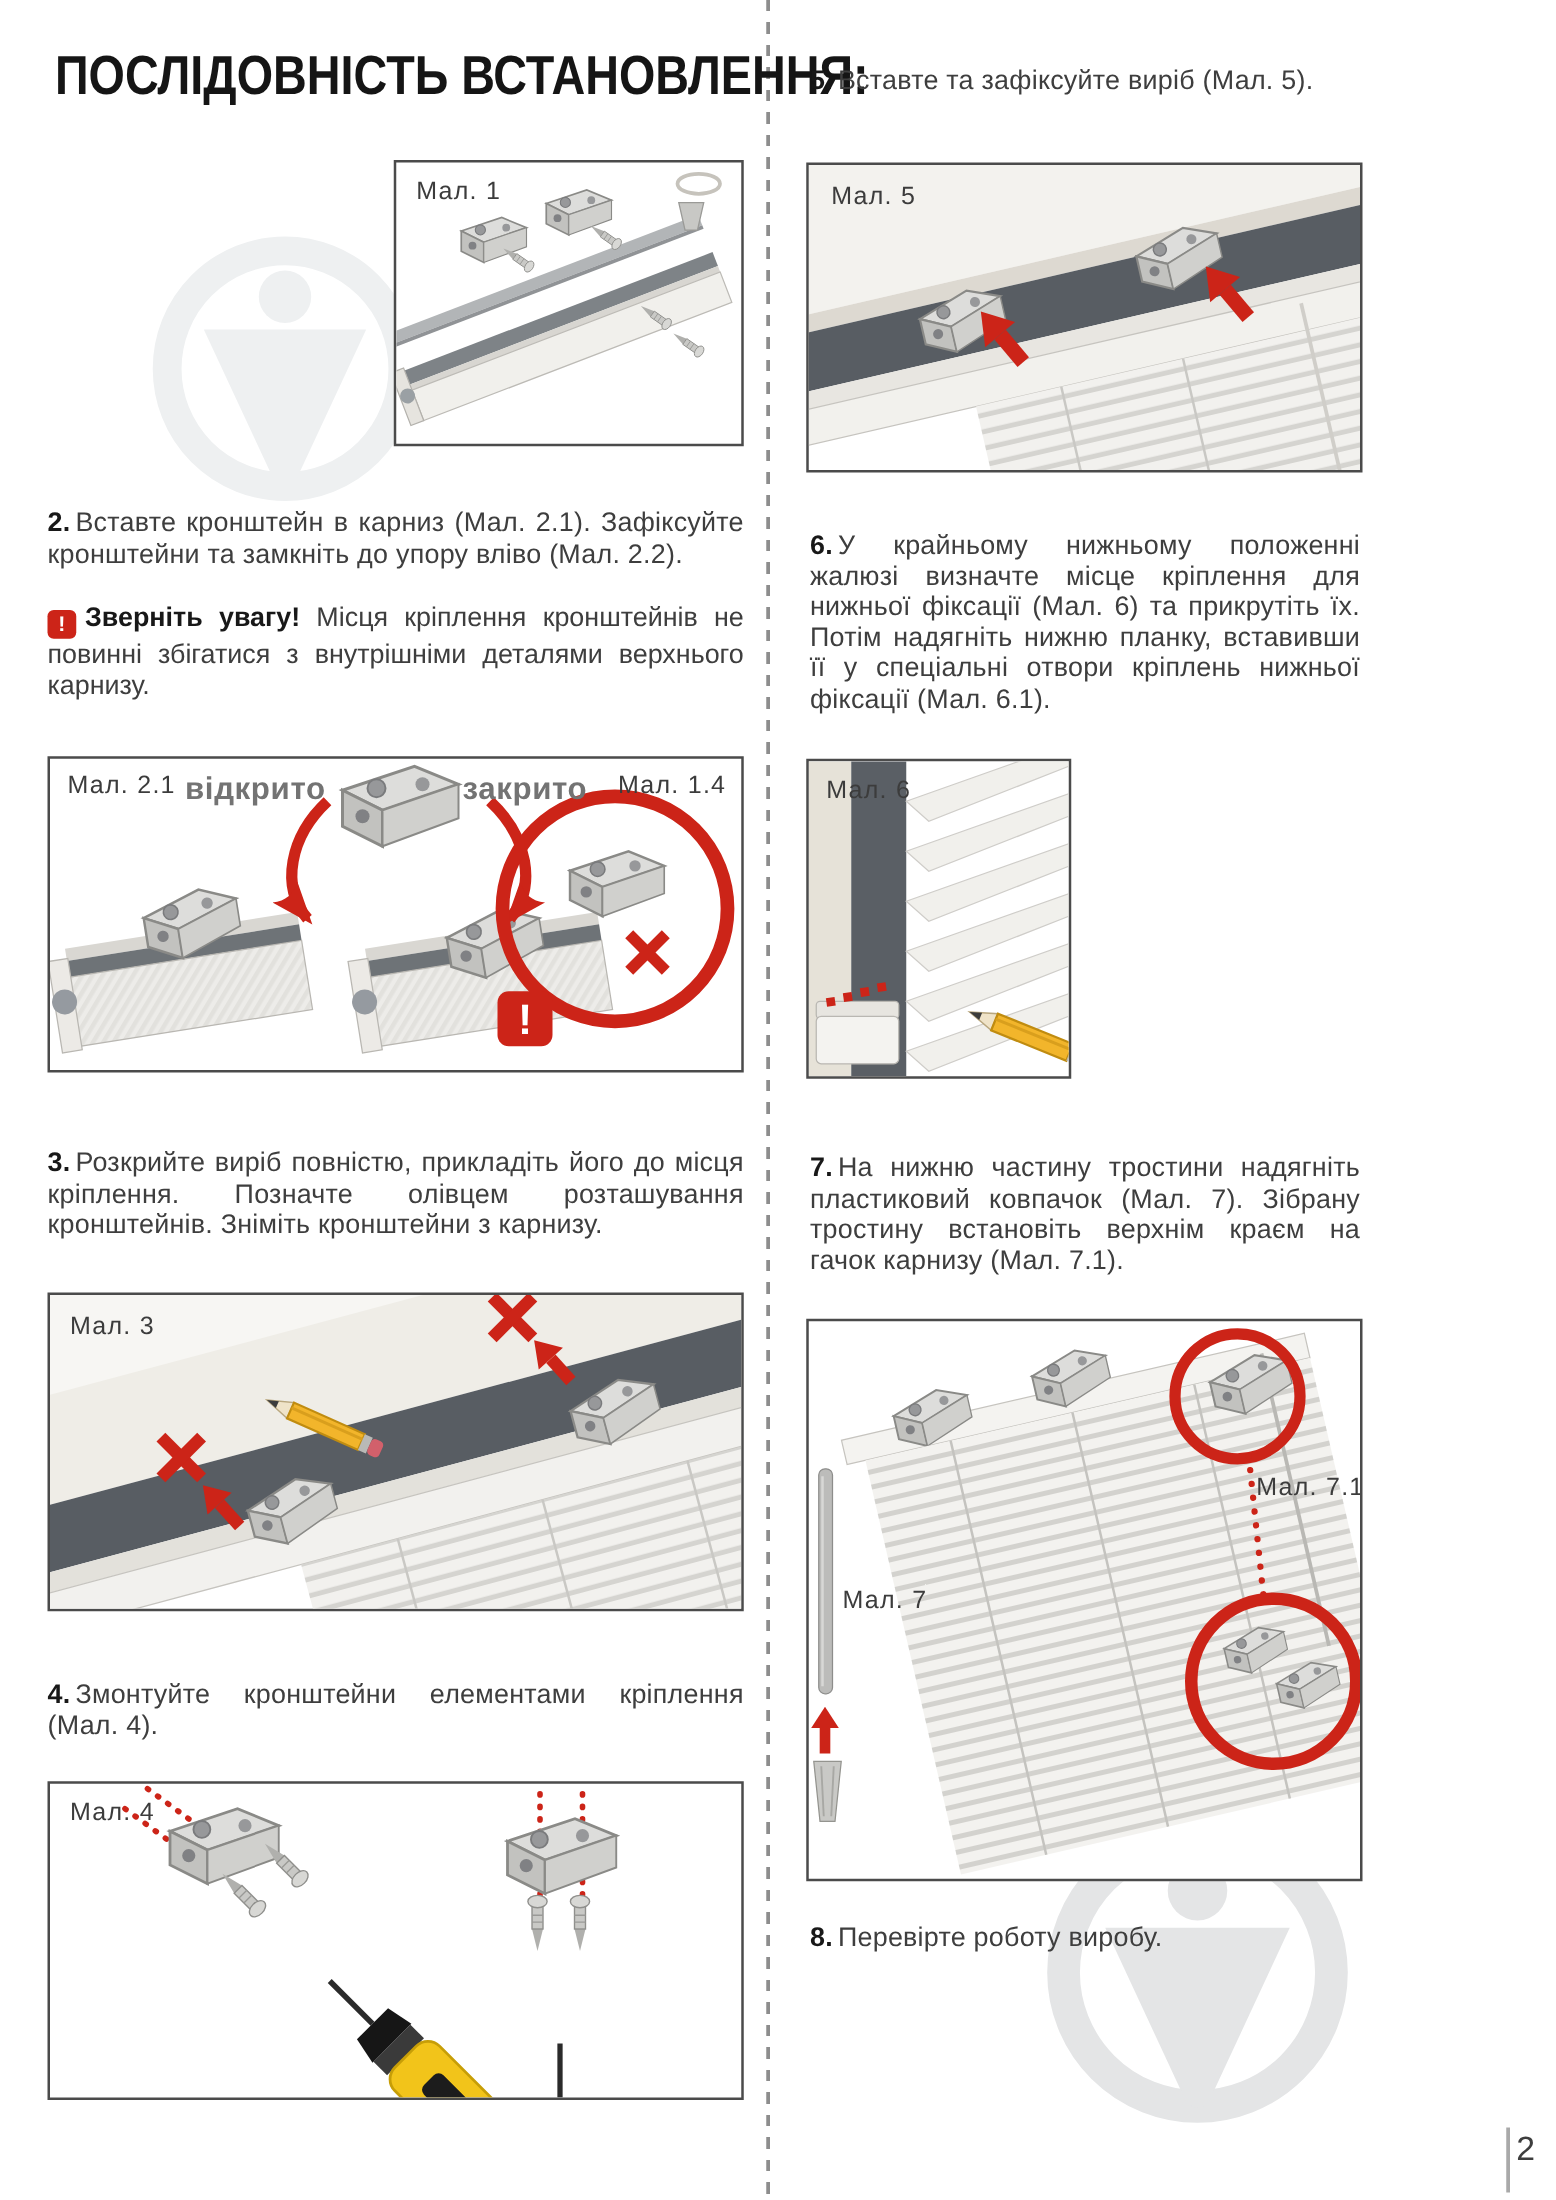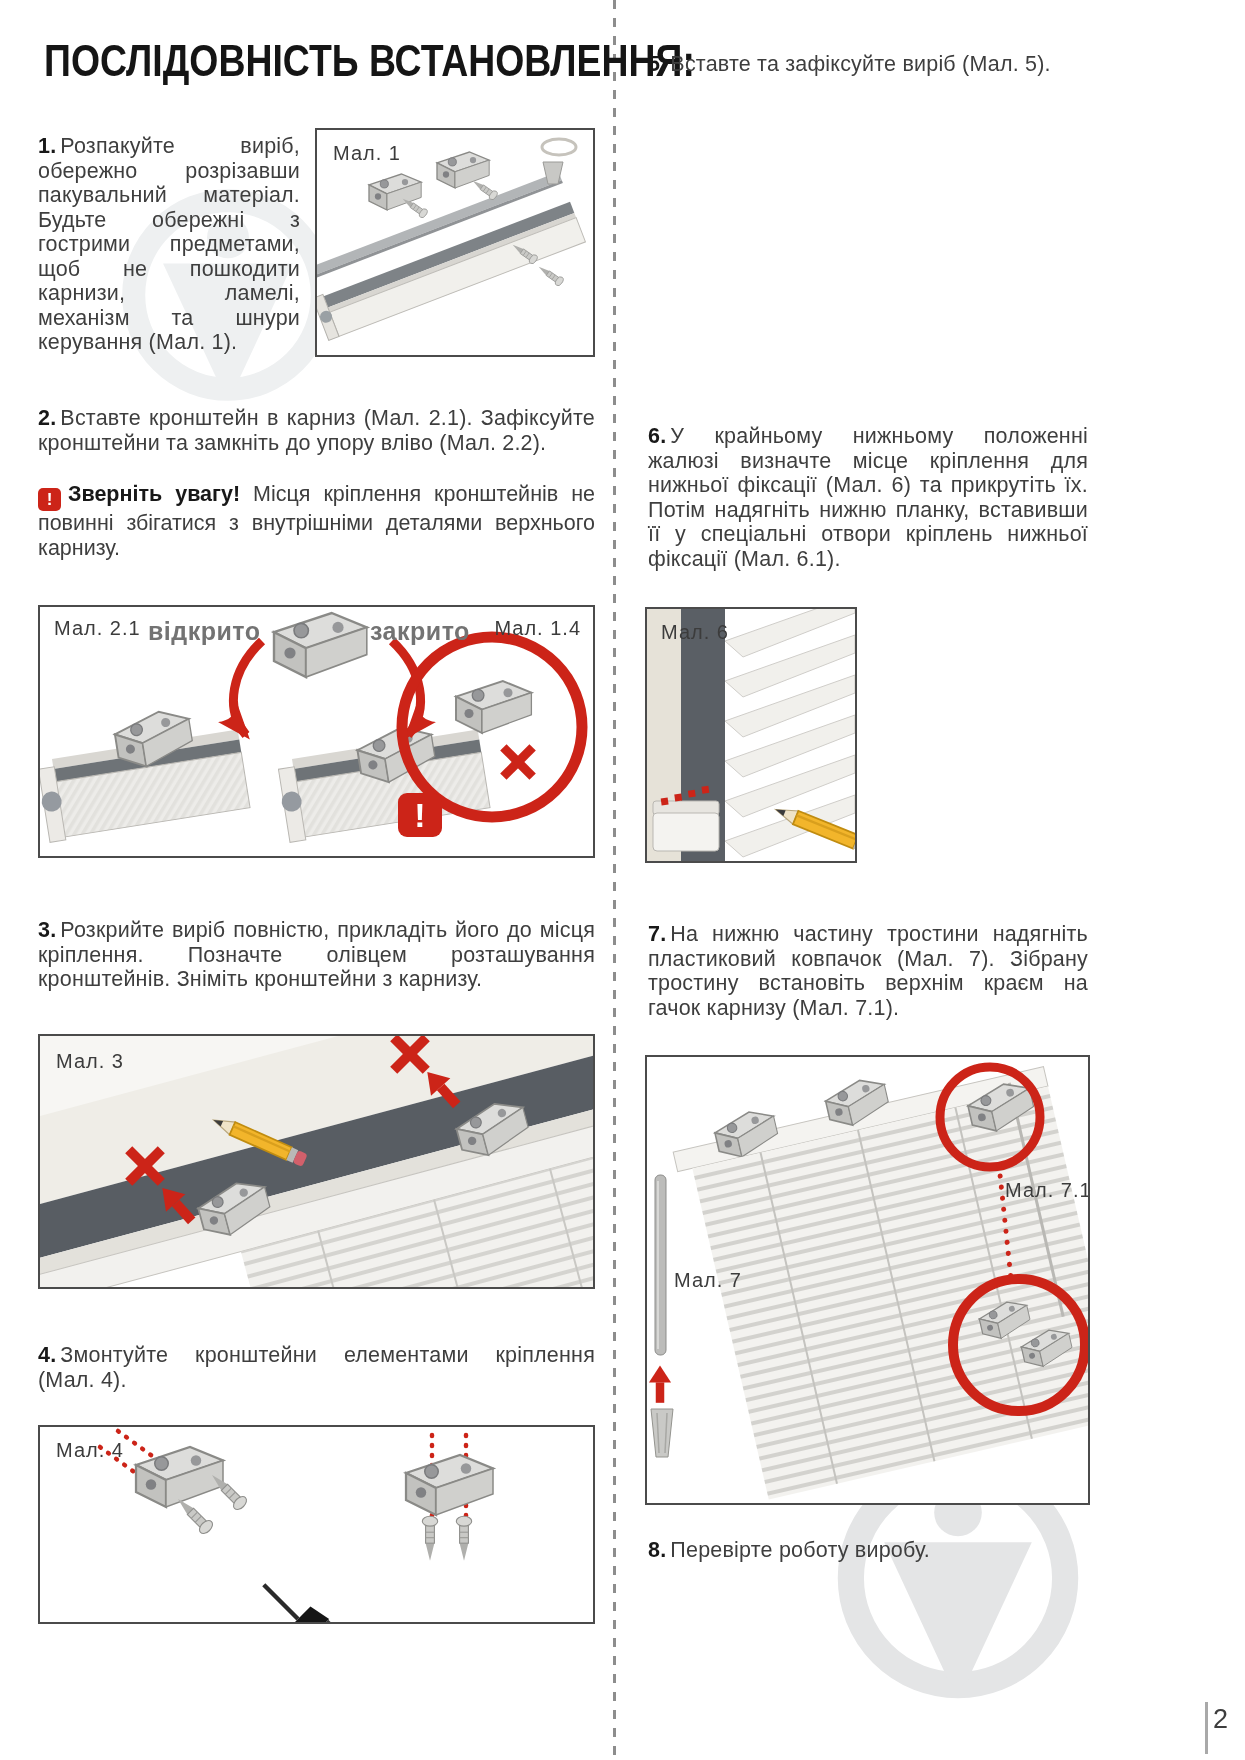"1. Розпакуйте виріб, обережно розрізавши" p.step { html: <p> <b>1.</b><span>Розпакуйте виріб, обережно розрізавши пакувальний матеріал. Будьте обережні з гострими предметами, щоб не пошкодити карнизи, ламелі, механізм та шнури керування (Мал. 1).</span> </p> -> none }
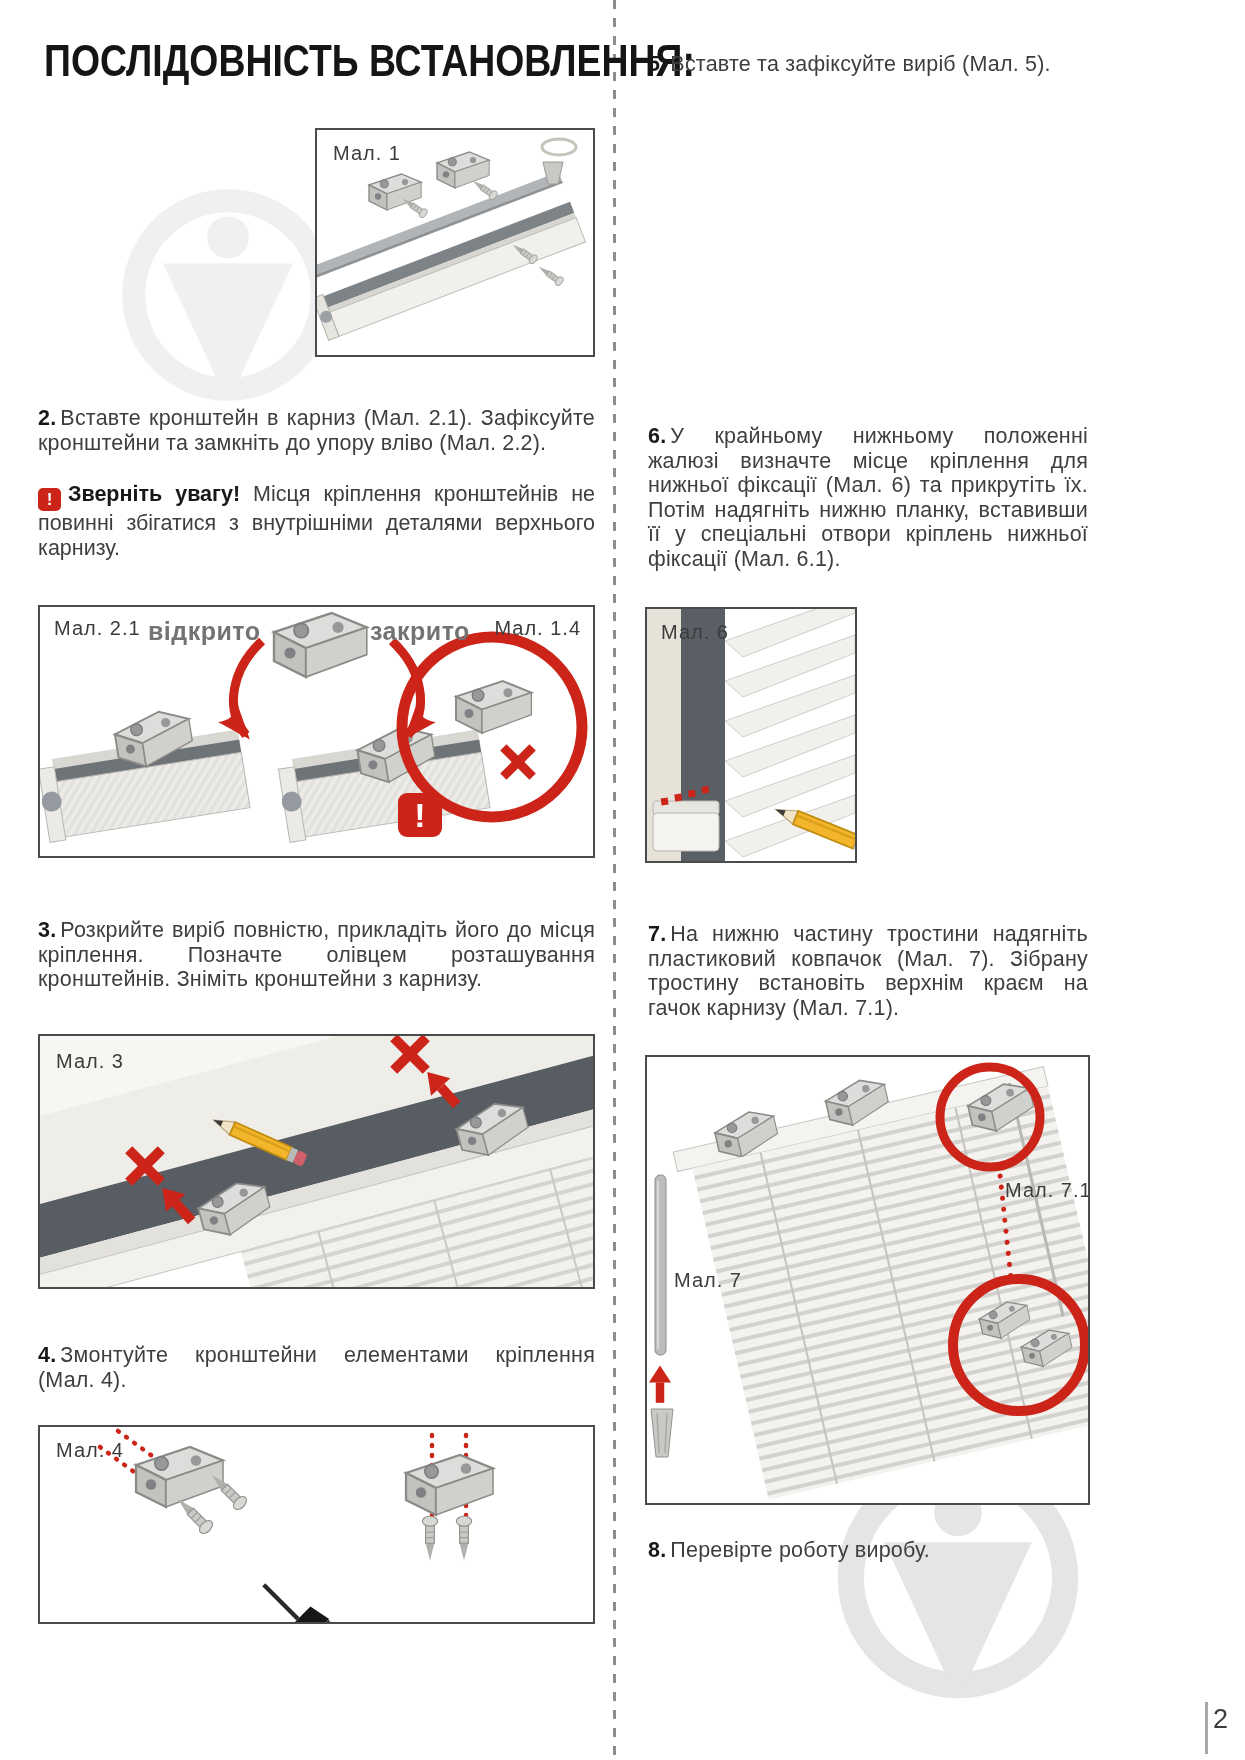"Мал. 5" div.figbox { html: none -> <div> <div>Мал. 5</div> <svg> <g> <rect></rect> <rect></rect> <rect></rect> <use></use> <use></use> <rect></rect> <rect></rect> <rect></rect> <line></line> <line></line> <line></line> </g> <use></use> <use></use> </svg> </div> }
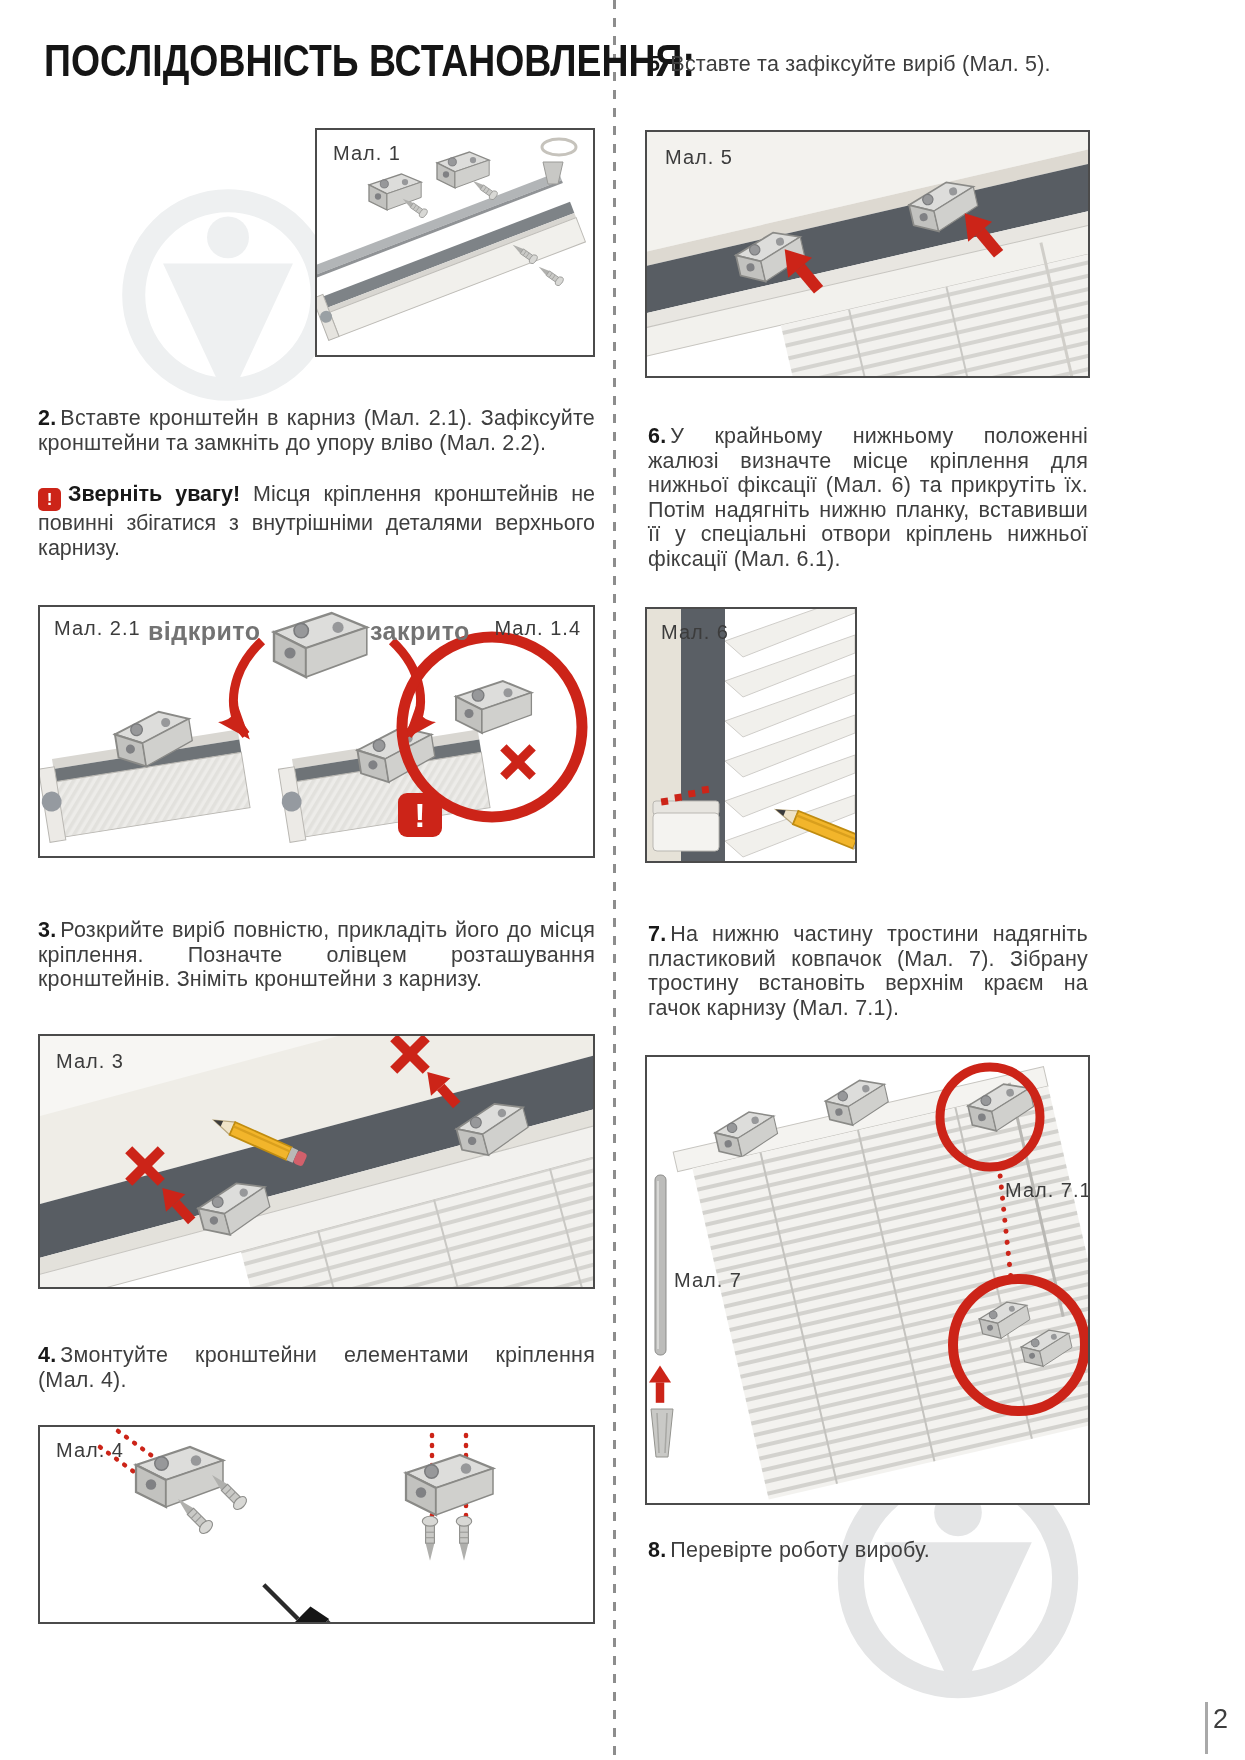"Мал. 4" div.figbox { height: 199px -> 255px }
